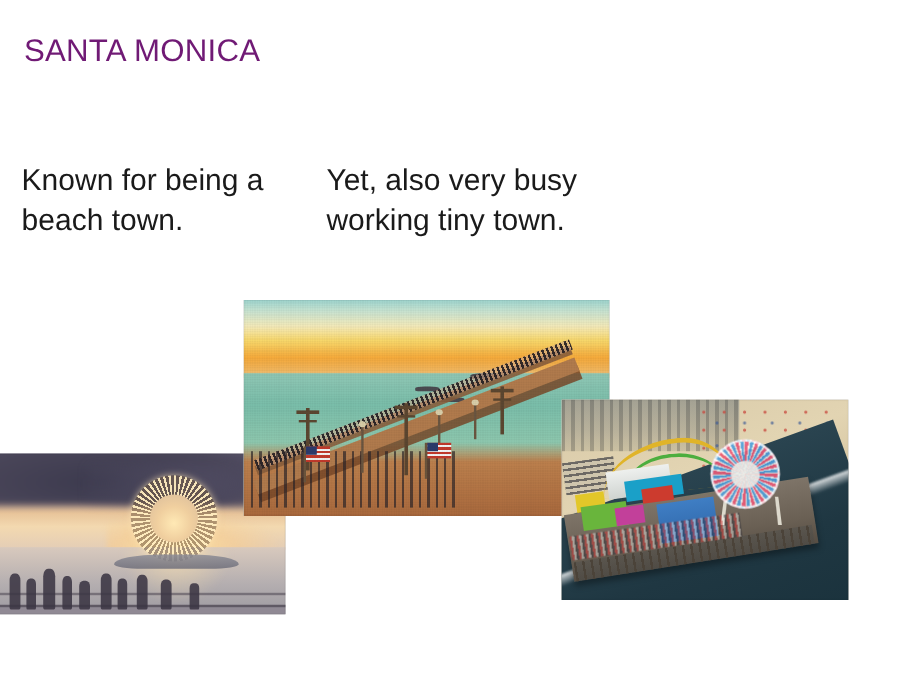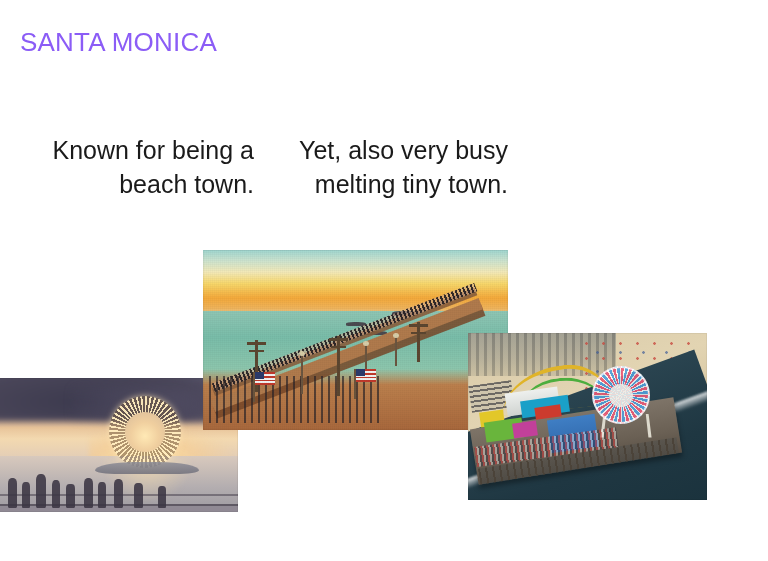"SANTA MONICA" #slide-title { color: #8b5cf6 -> #701a75 }
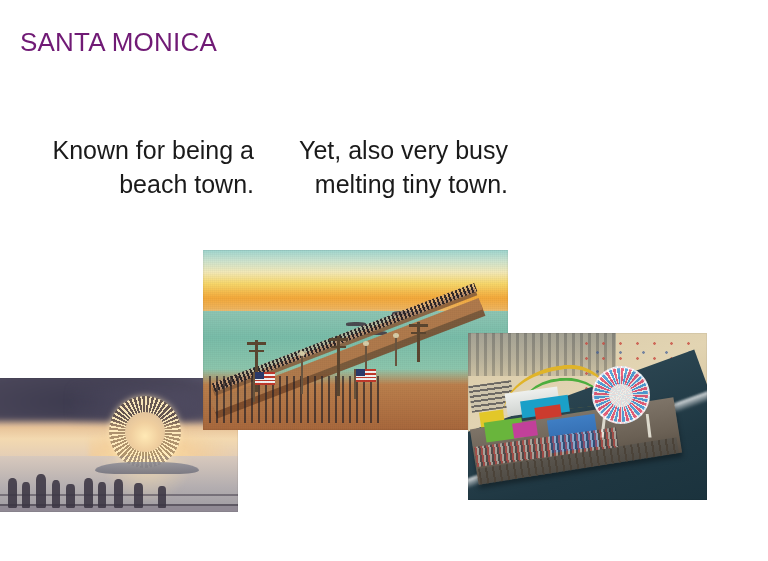"Known for being a beach" .text-column { text-align: right -> none }
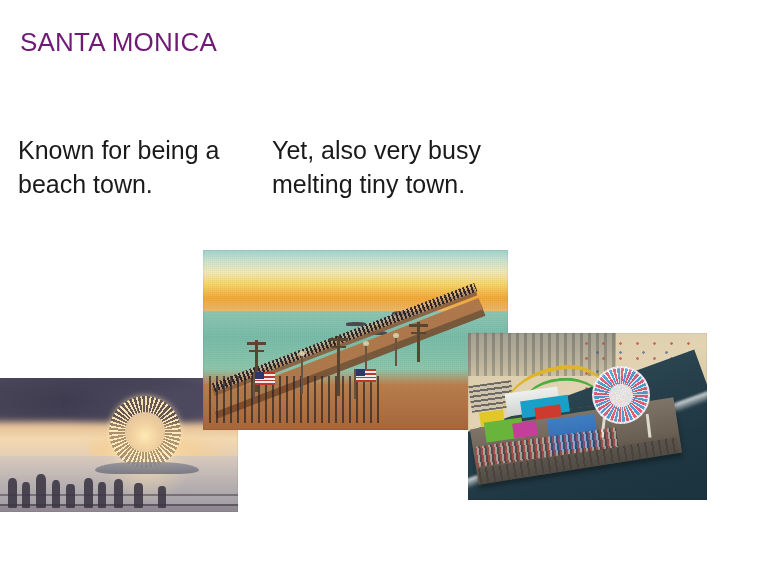"Yet, also very busy melting" div.text-column { text: melting -> working }
